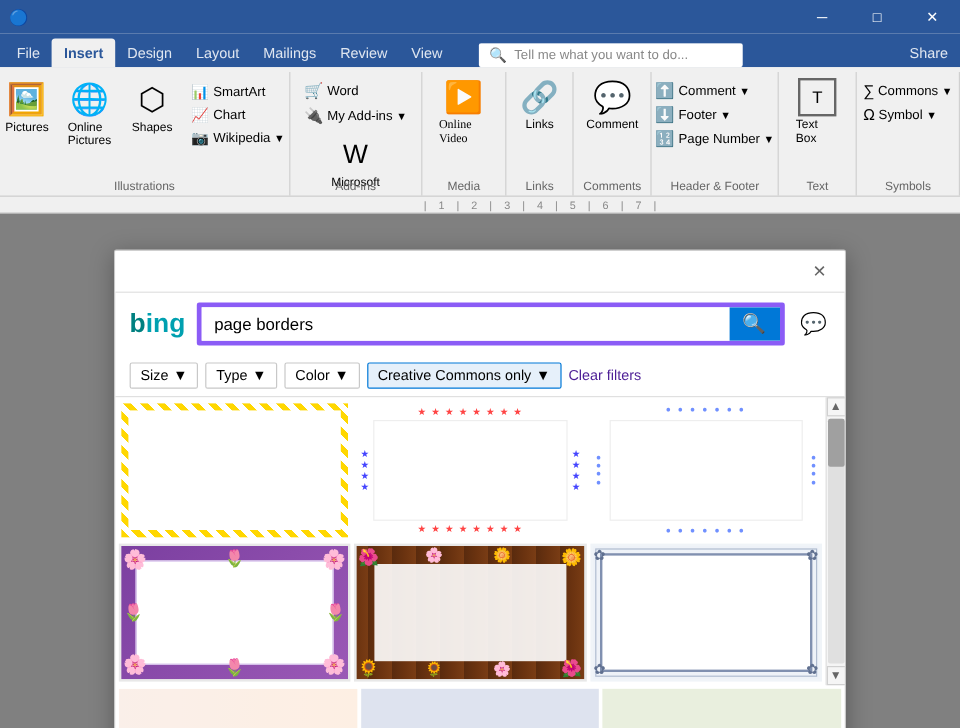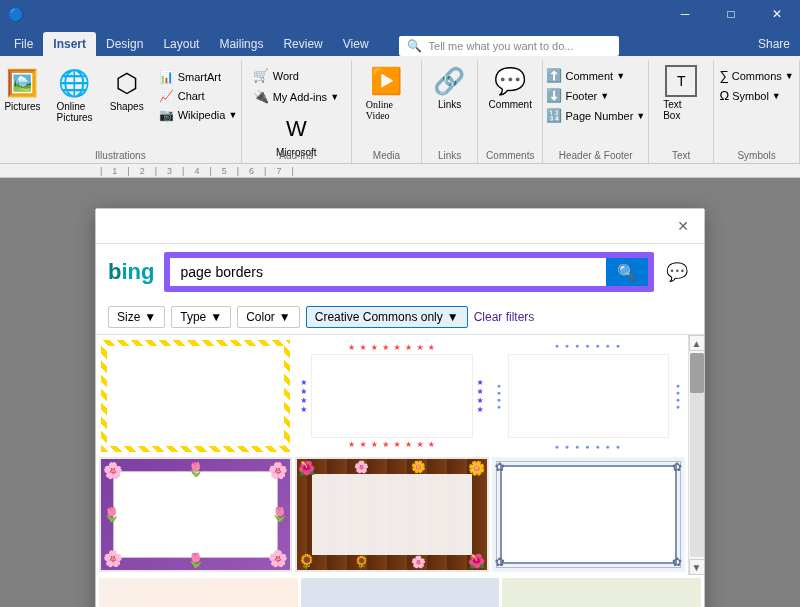"| 1 | 2 |" .ruler { justify-content: none -> center }
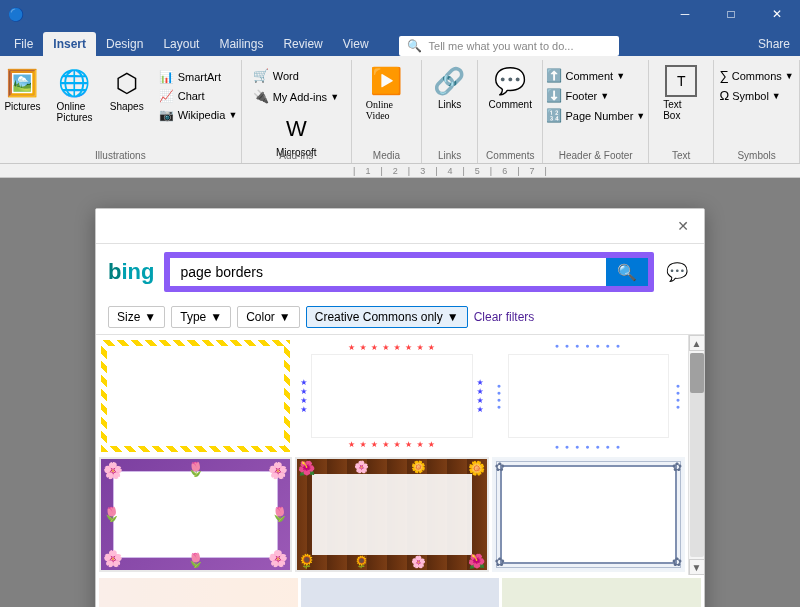"page borders" .bing-search-box { border: 6px solid #8b5cf6 -> 4px solid #8b5cf6 }
